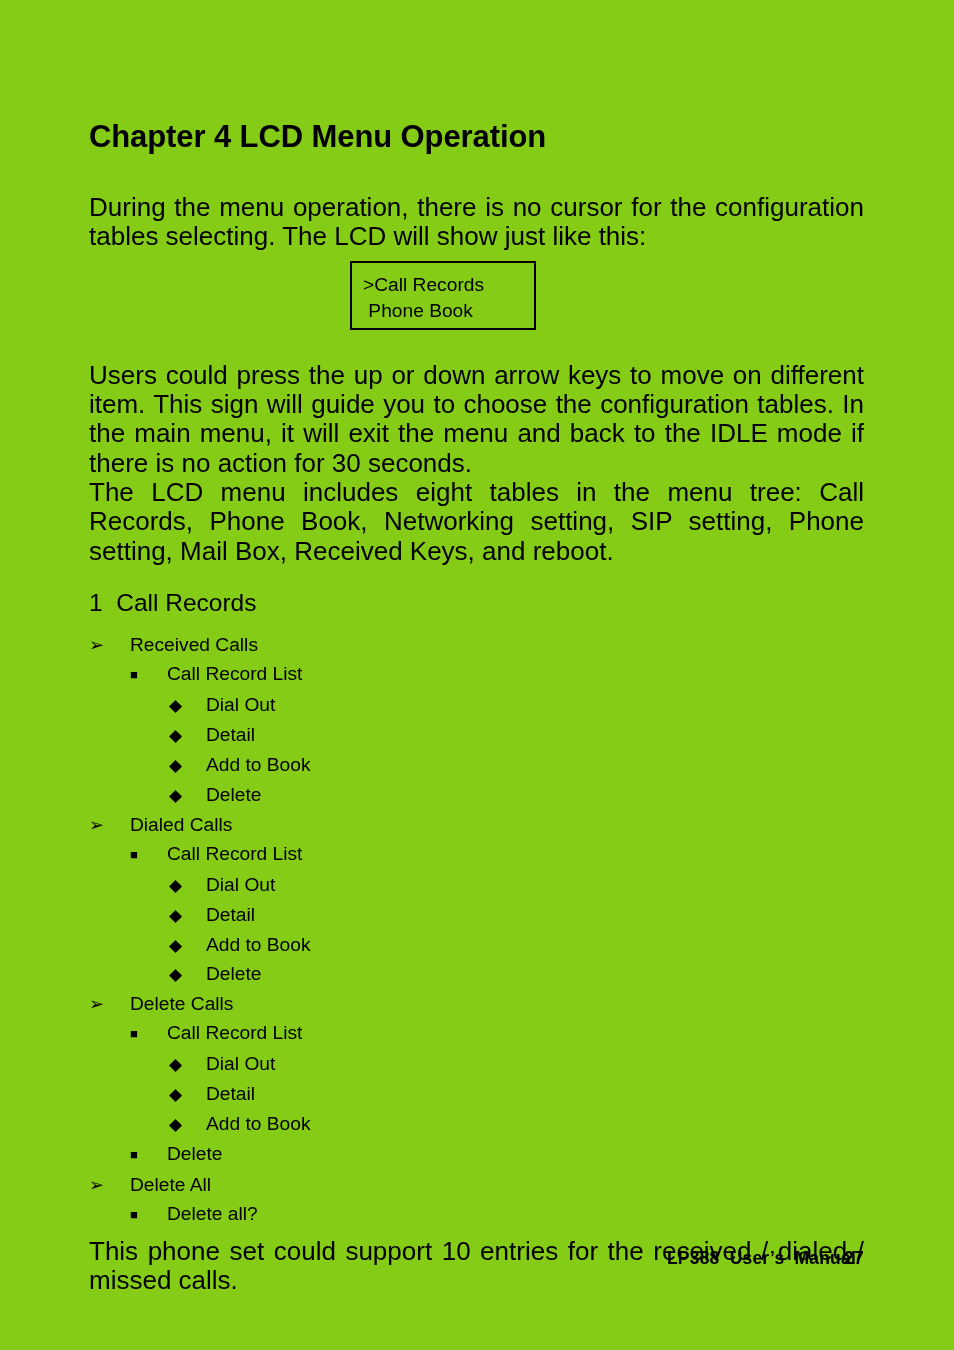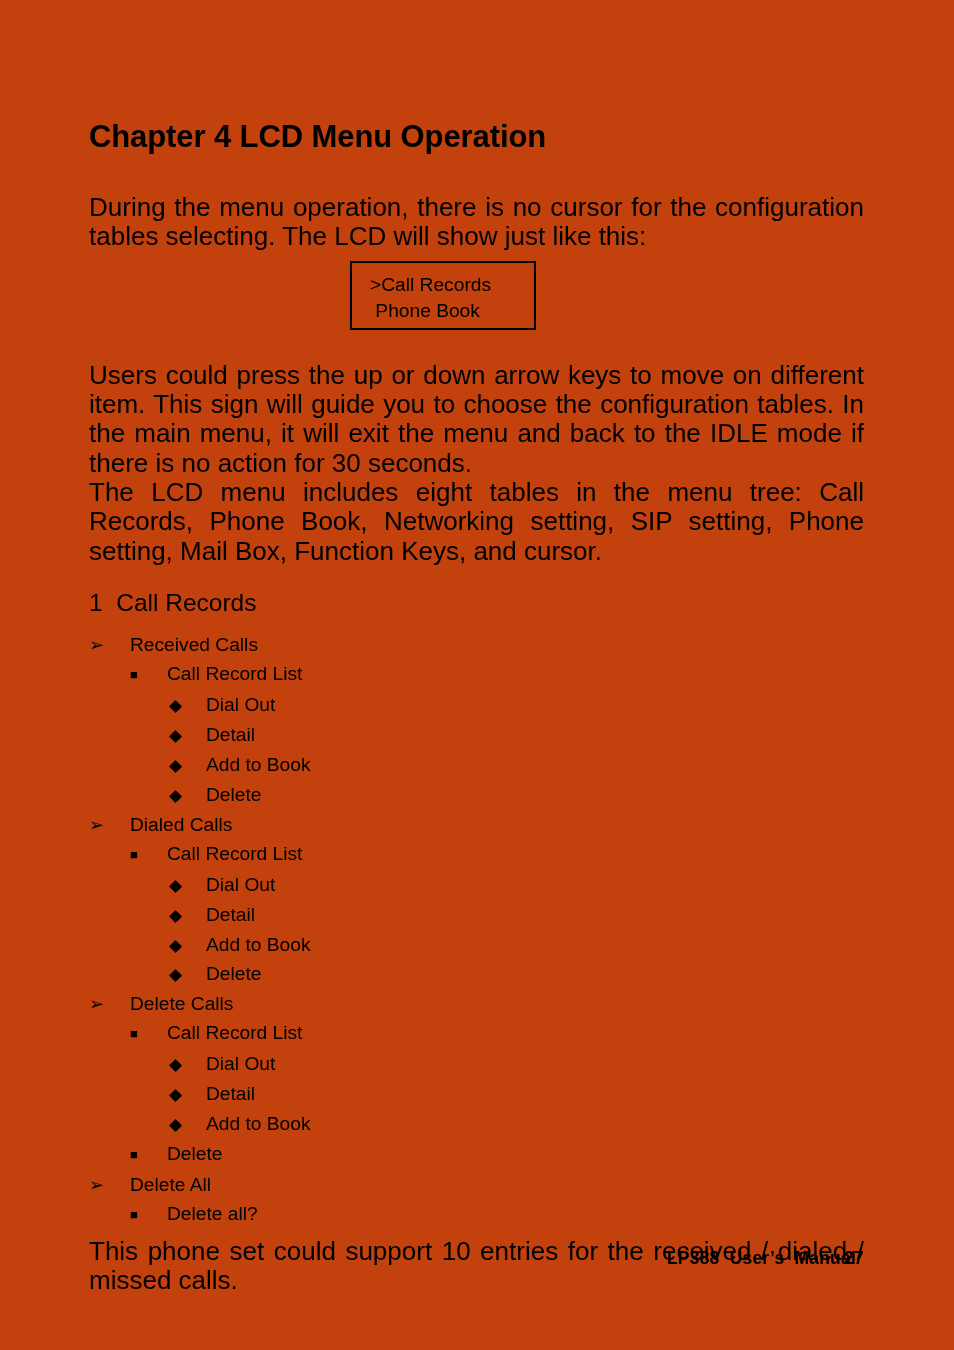"Chapter 4 LCD Menu Operation" .page { background: #c2410c -> #84cc16 }
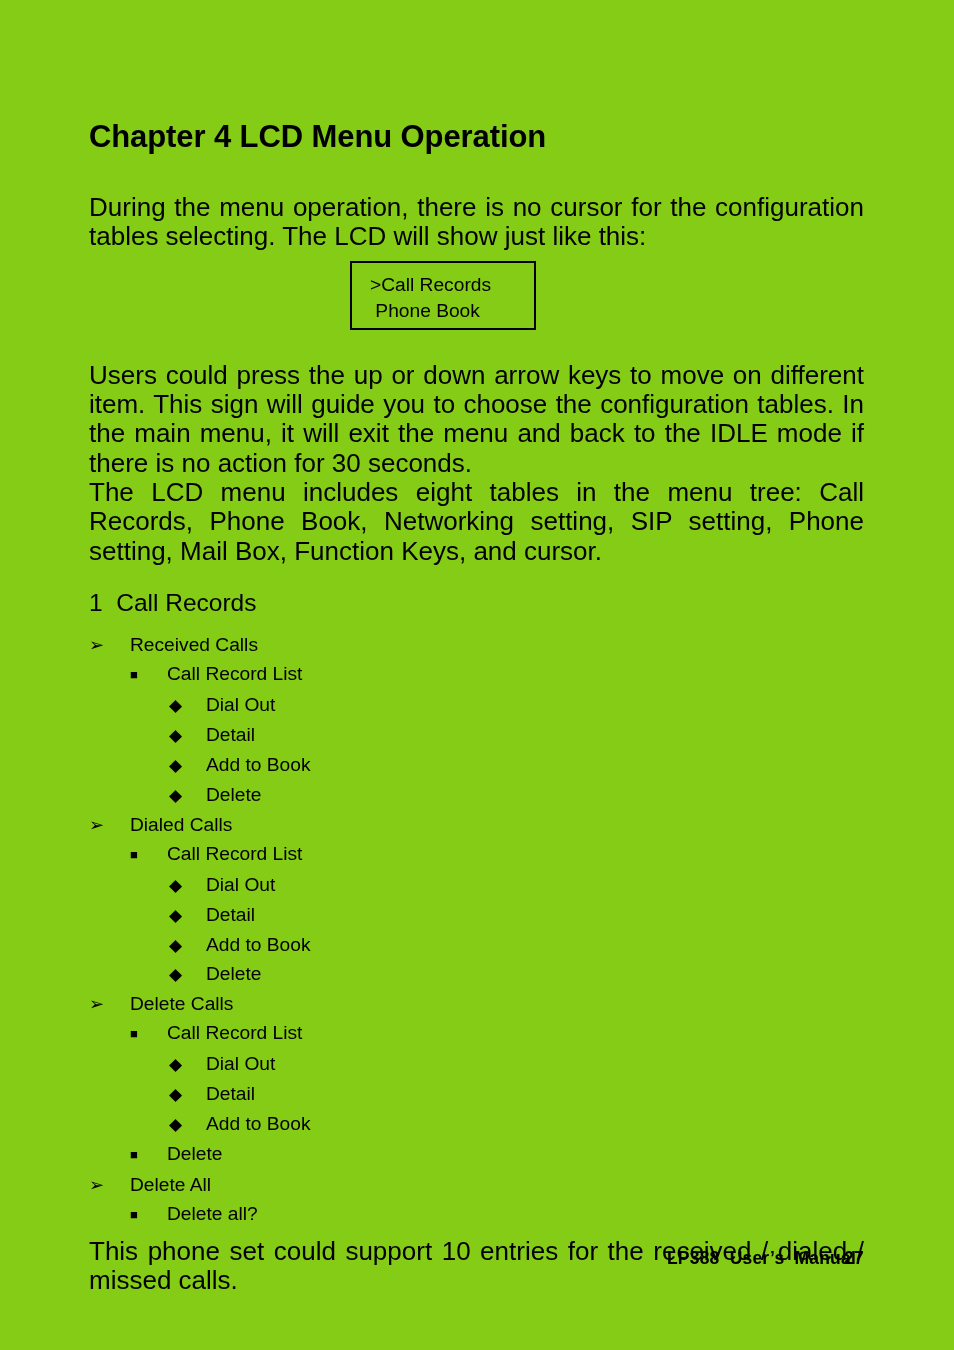">Call Records" .lcd-box { padding: 9px 0 0 18px -> 9px 0 0 11px }
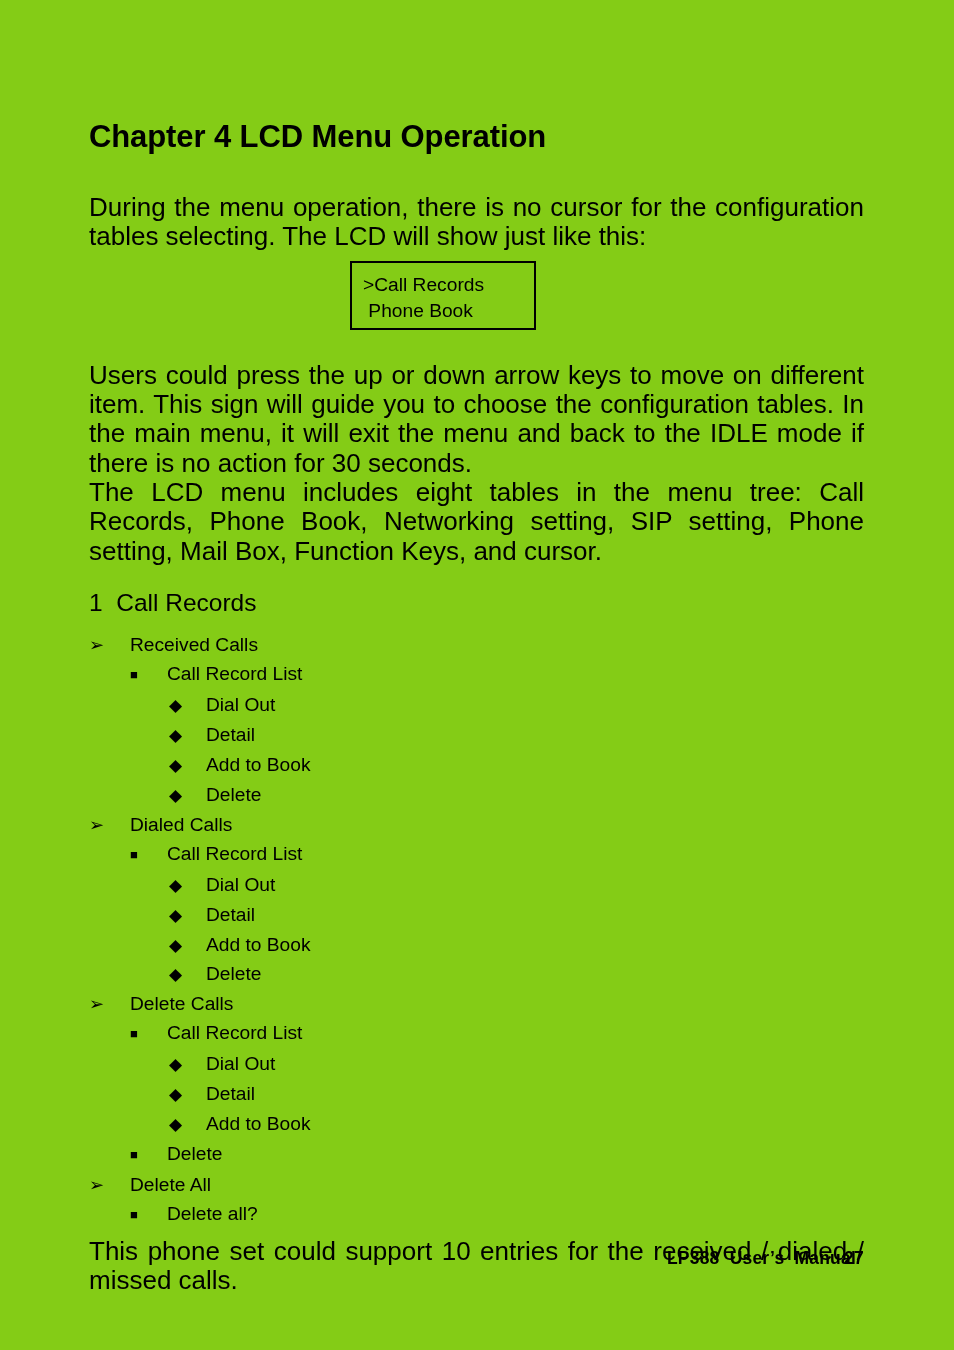"The LCD menu includes eight" p.para { text: Function Keys, and cursor -> Received Keys, and reboot }
